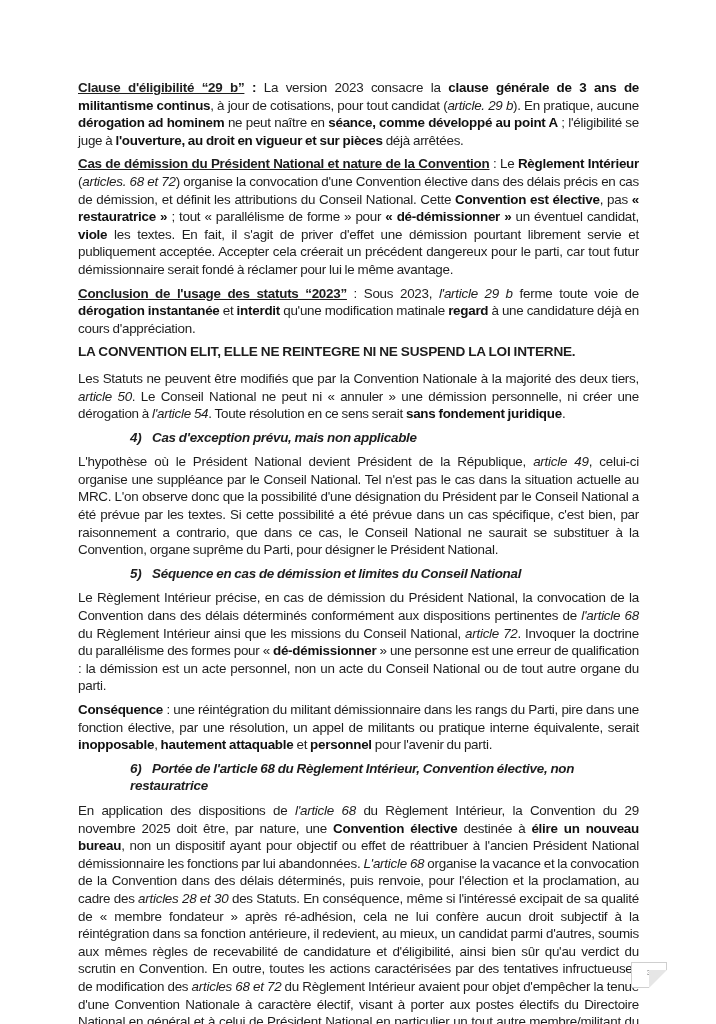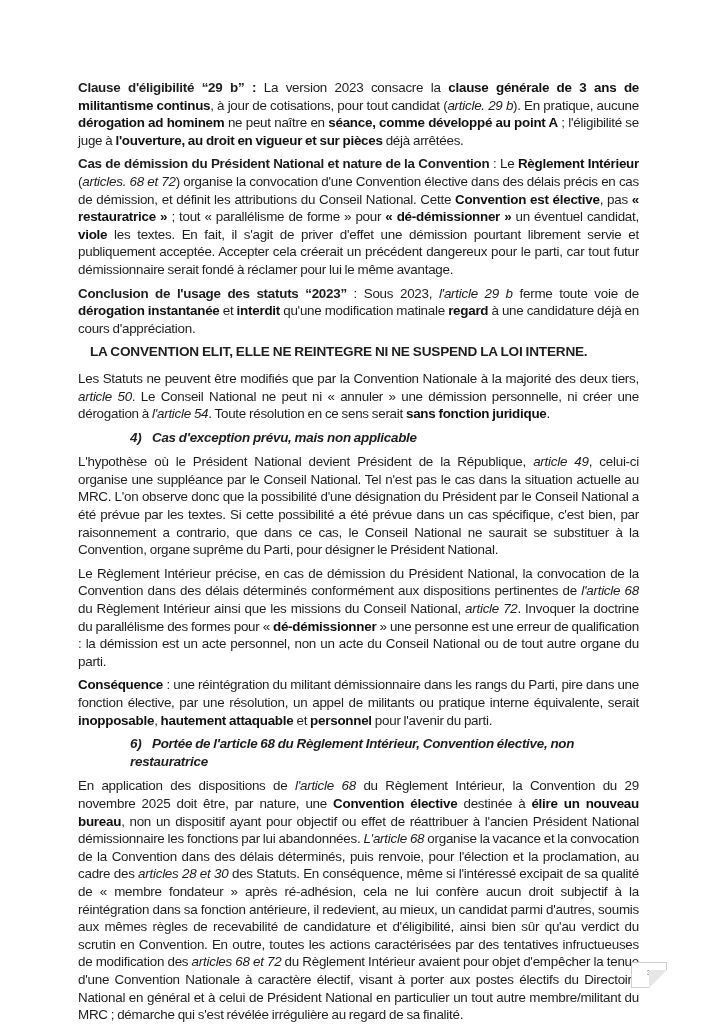"Clause d'éligibilité “29 b”" .u { text-decoration: none -> underline }
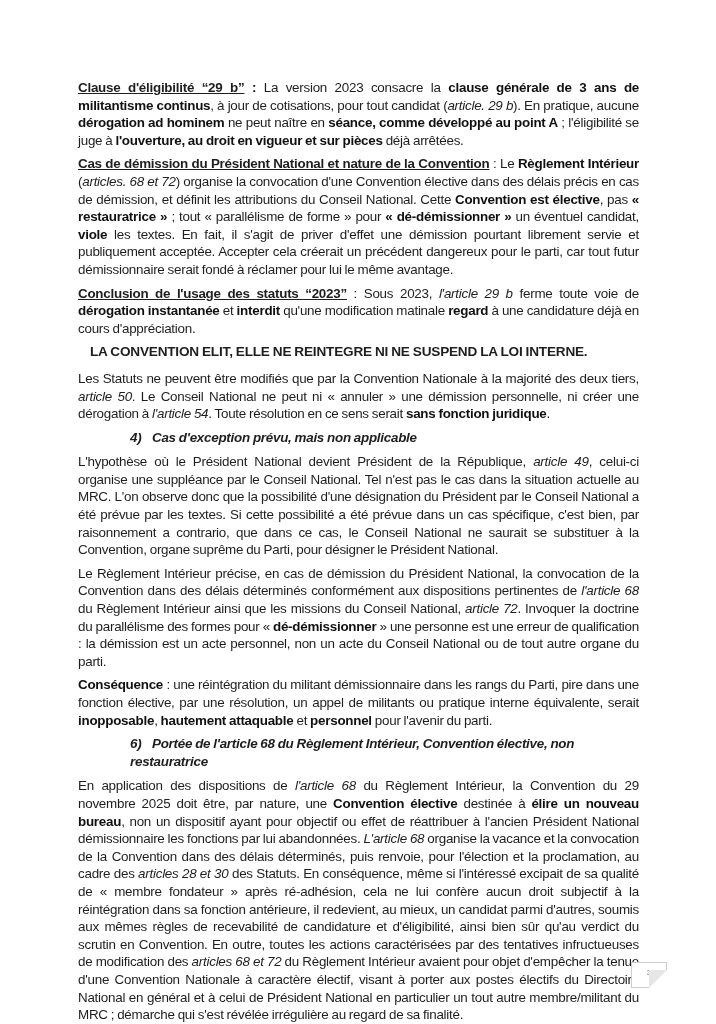"LA CONVENTION ELIT, ELLE NE" .caps { margin: 2px 0 9px 12px -> 2px 0 9px 0 }
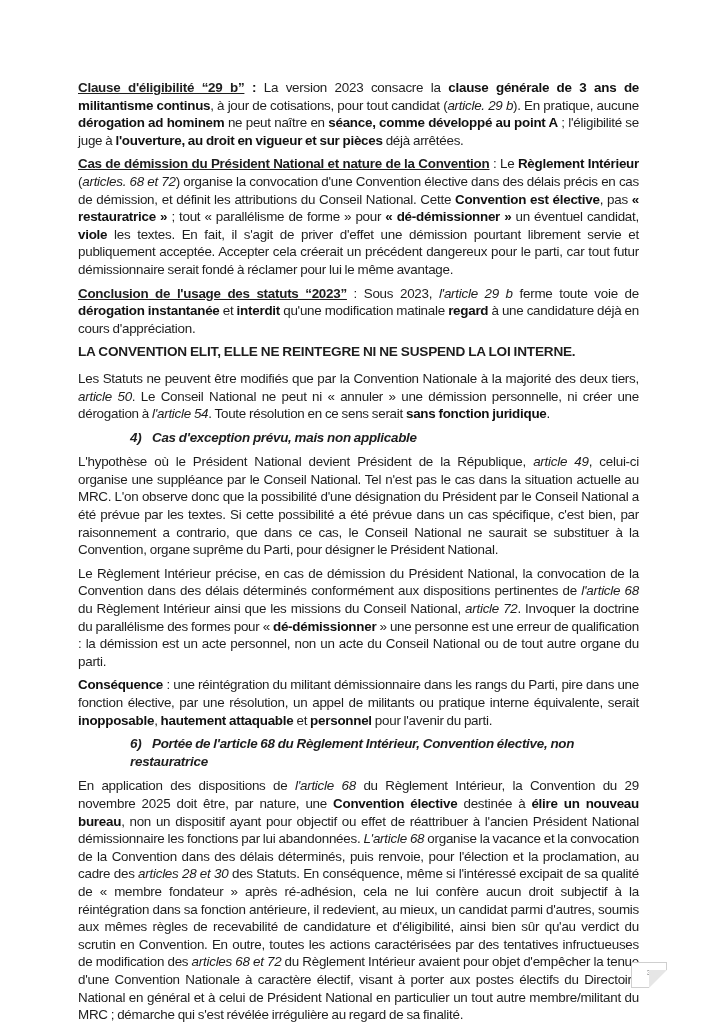"sans fonction juridique" b { text: fonction -> fondement }
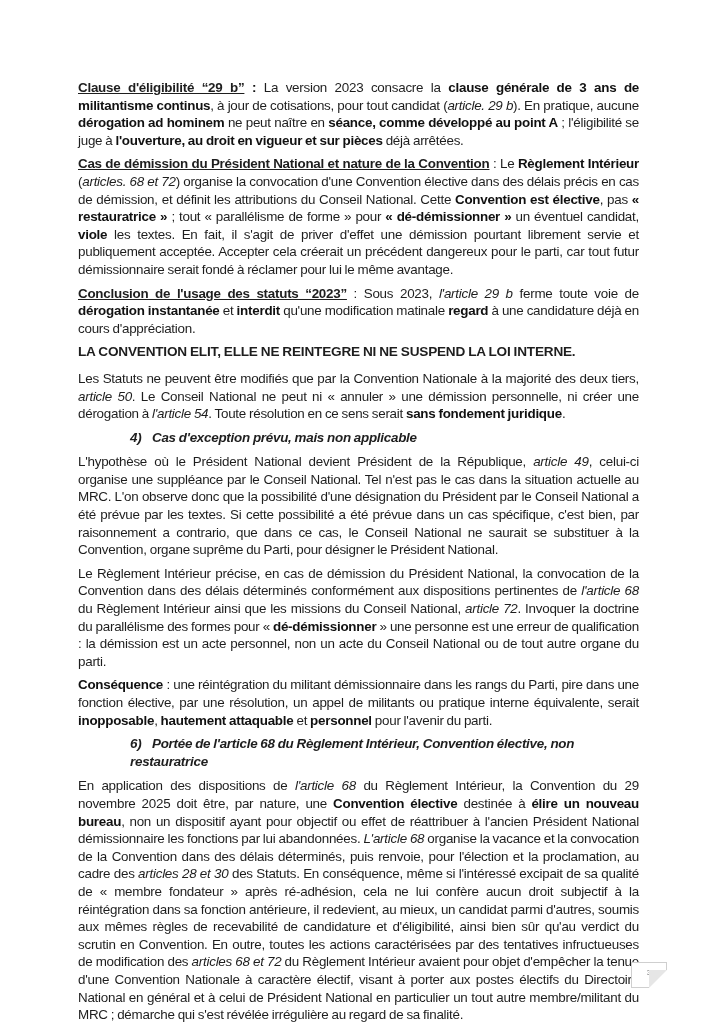"5) Séquence en cas de" p.h { html: none -> <p><span>5)</span><span>Séquence en cas de démission et limites du Conseil National</span></p> }
